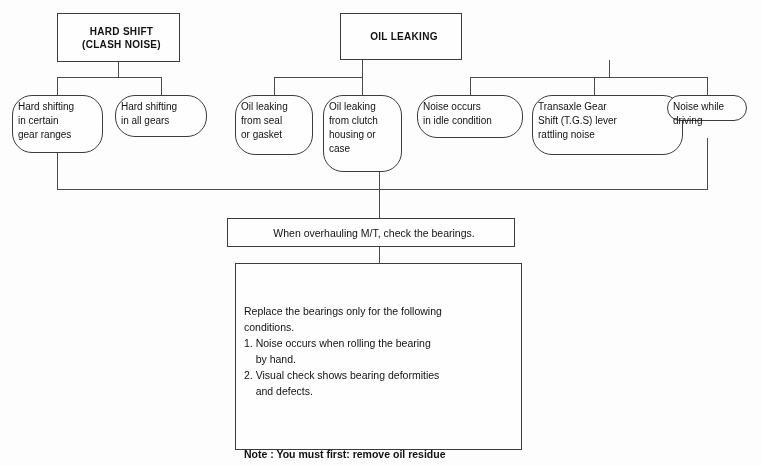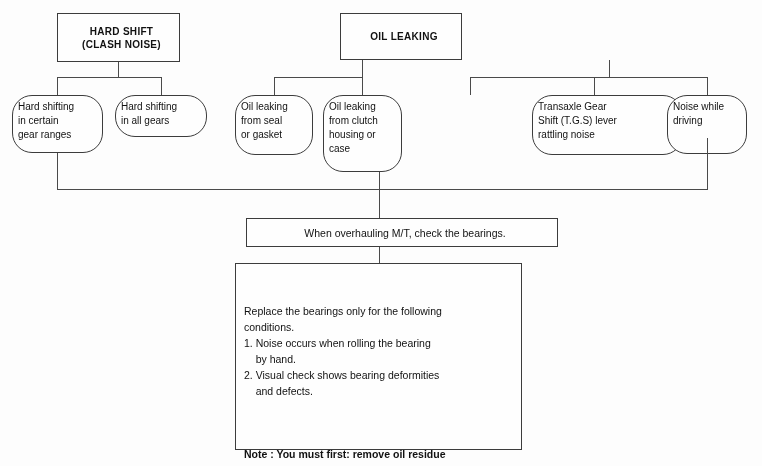"Noise occurs" div.box { html: none -> <div>Noise occurs in idle condition</div> }
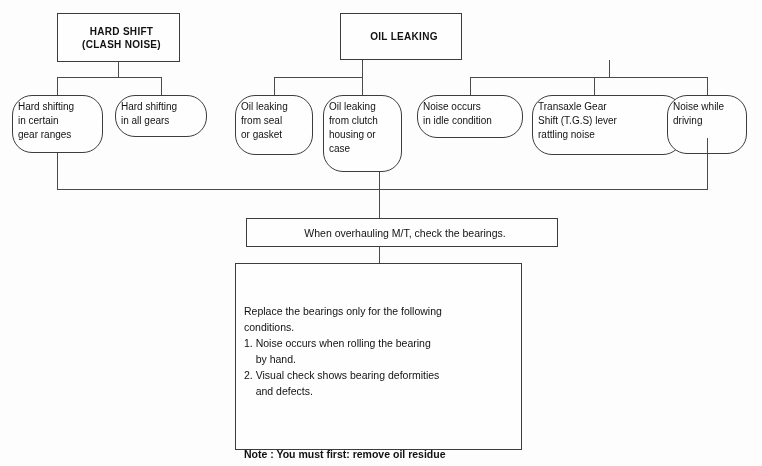"Noise while" div.box { height: 59px -> 26px }
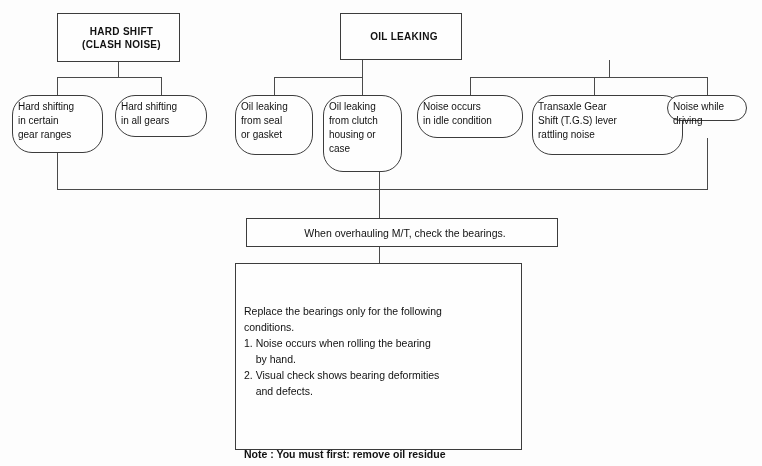"When overhauling M/T, check the" div.box { left: 246px -> 227px; width: 312px -> 288px }
